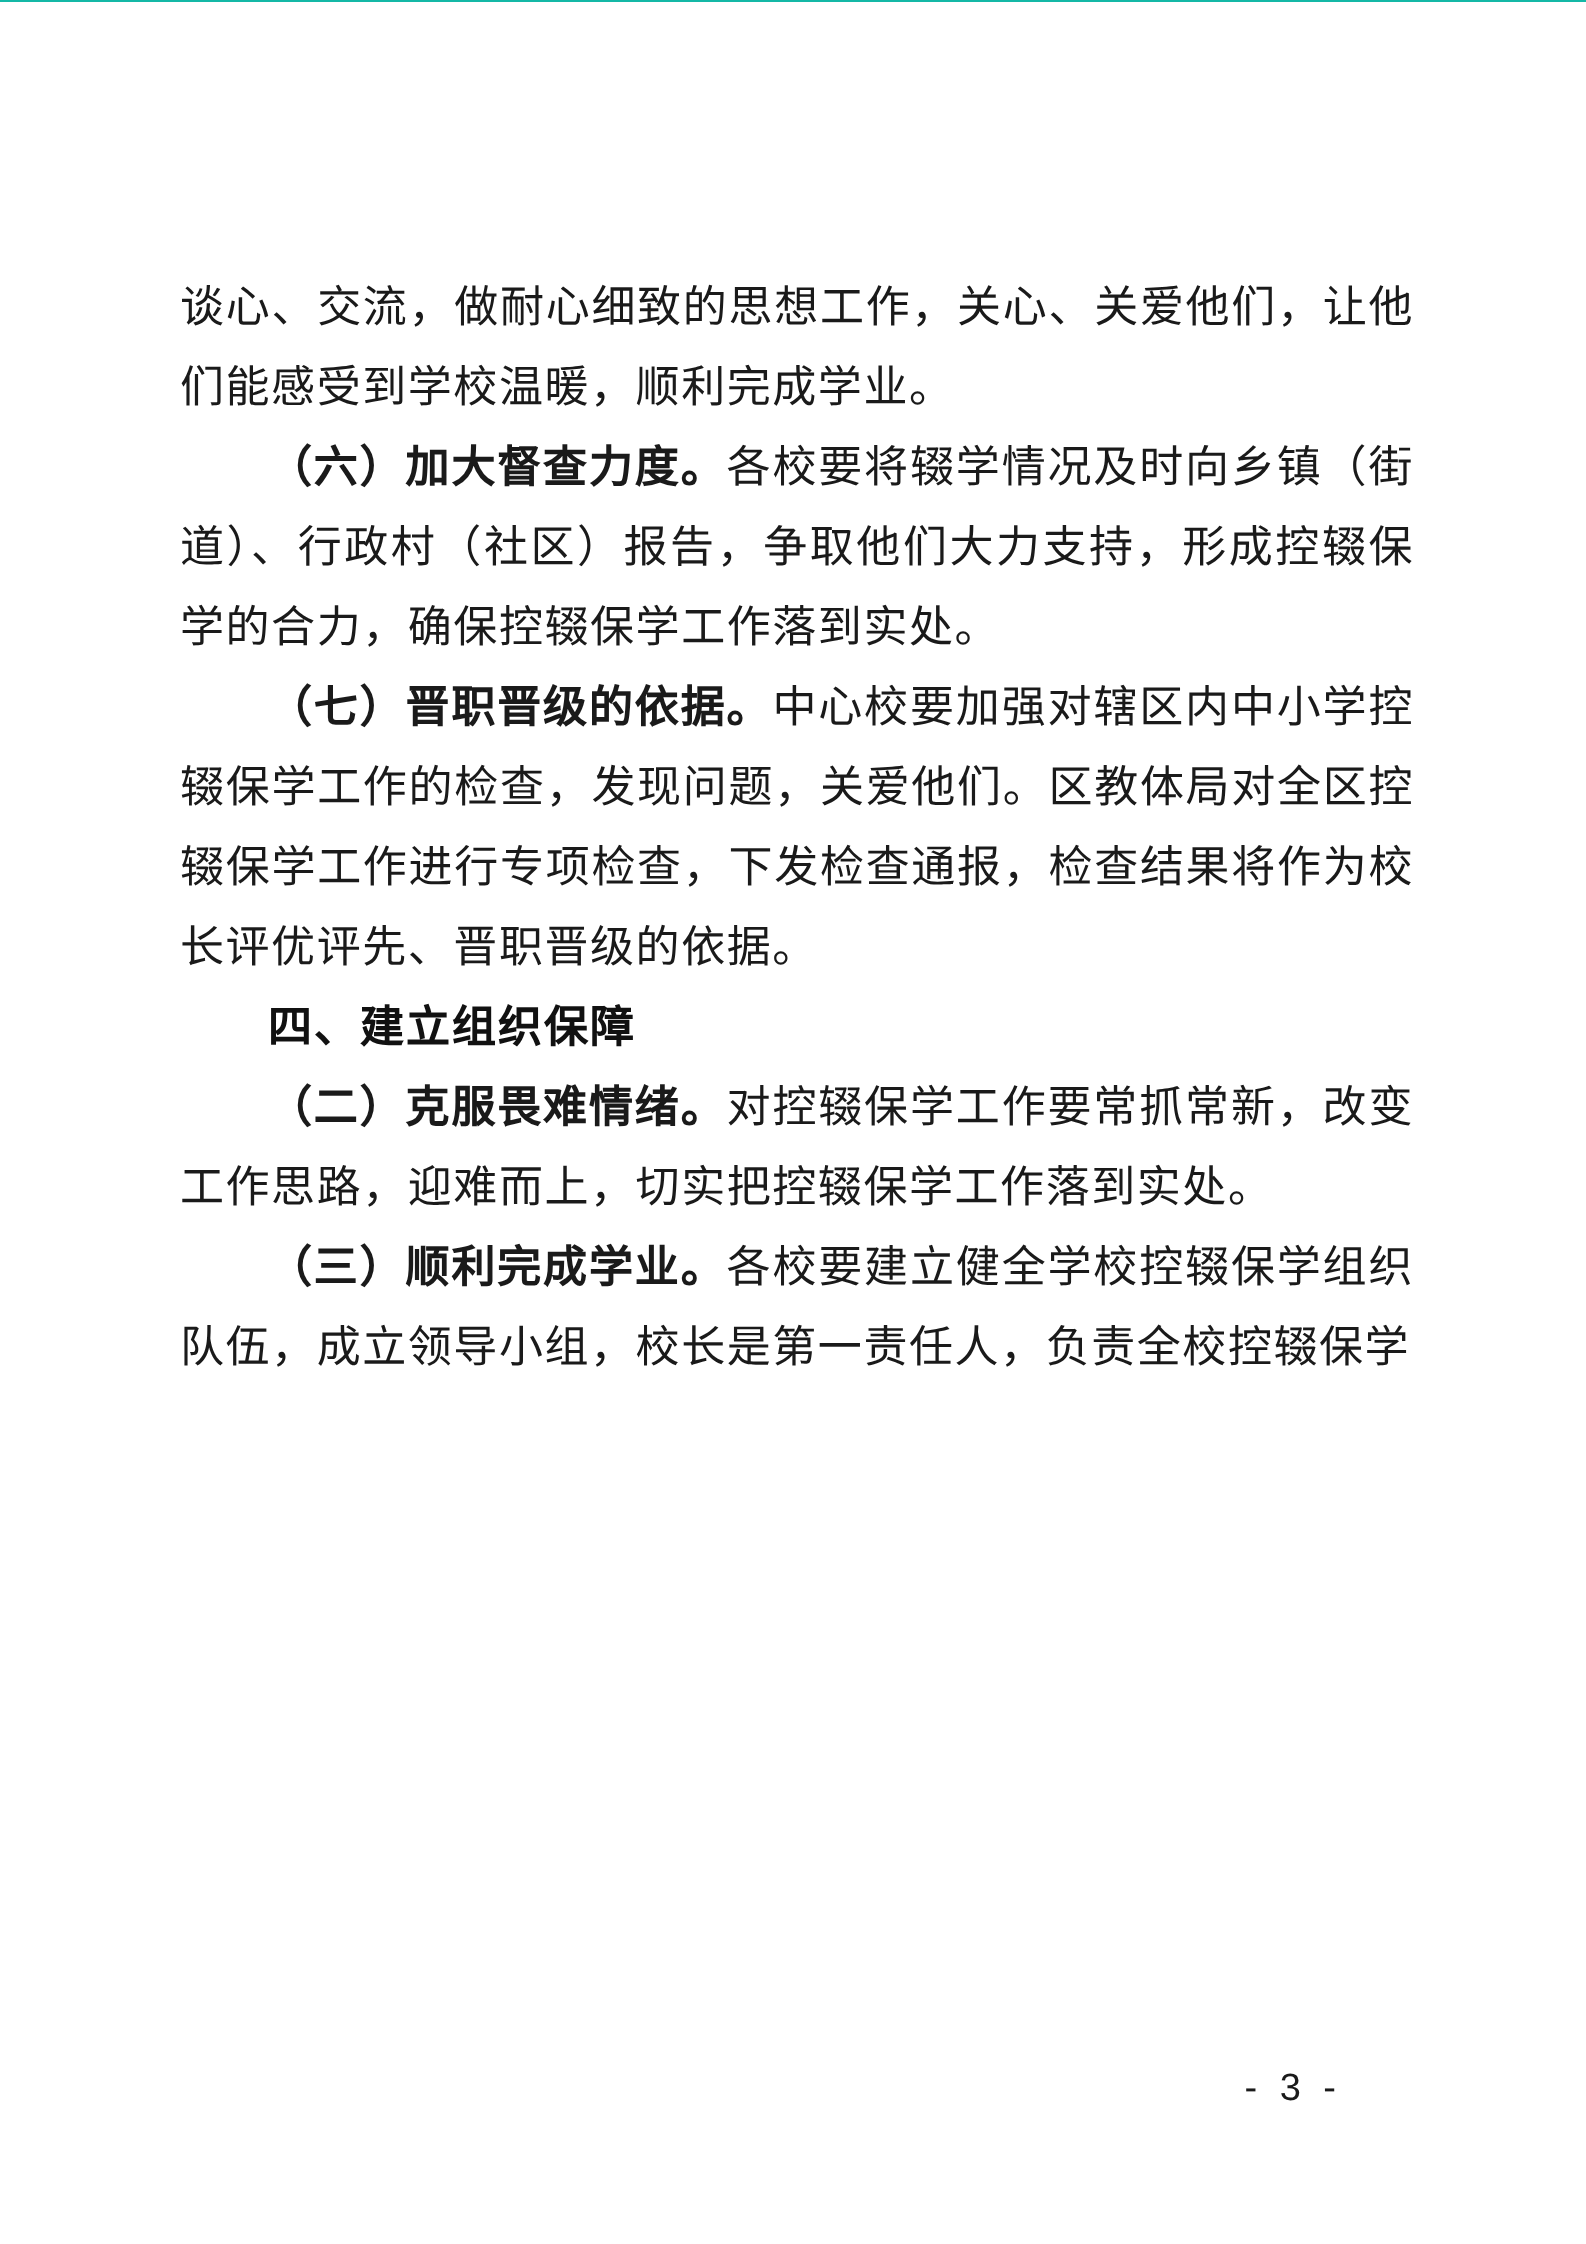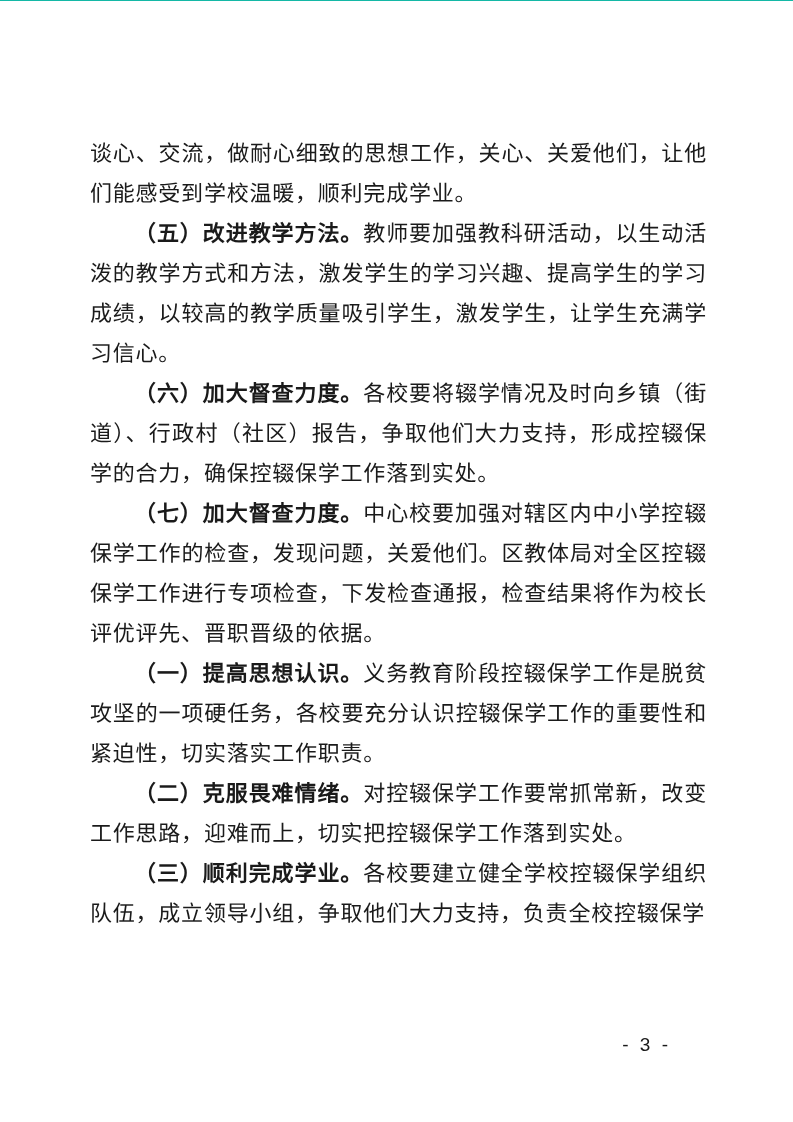"（五）改进教学方法。教师要加强教科研活动，以生动活泼的教学方式和方法，激发学生的" p.para { html: <p><span>（五）改进教学方法。</span><span>教师要加强教科研活动，以生动活泼的教学方式和方法，激发学生的学习兴趣、提高学生的学习成绩，以较高的教学质量吸引学生，激发学生，让学生充满学习信心。</span></p> -> none }
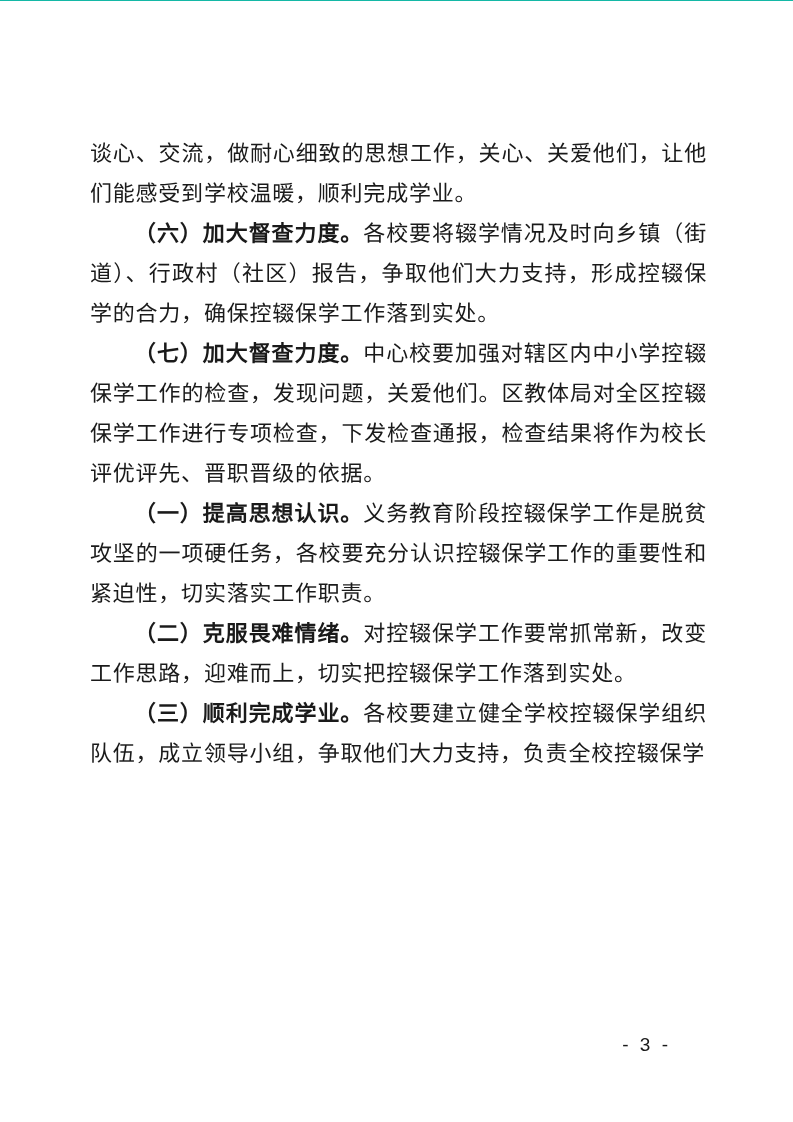"（七）加大督查力度。" span.lead { text: 加大督查力度 -> 晋职晋级的依据 }
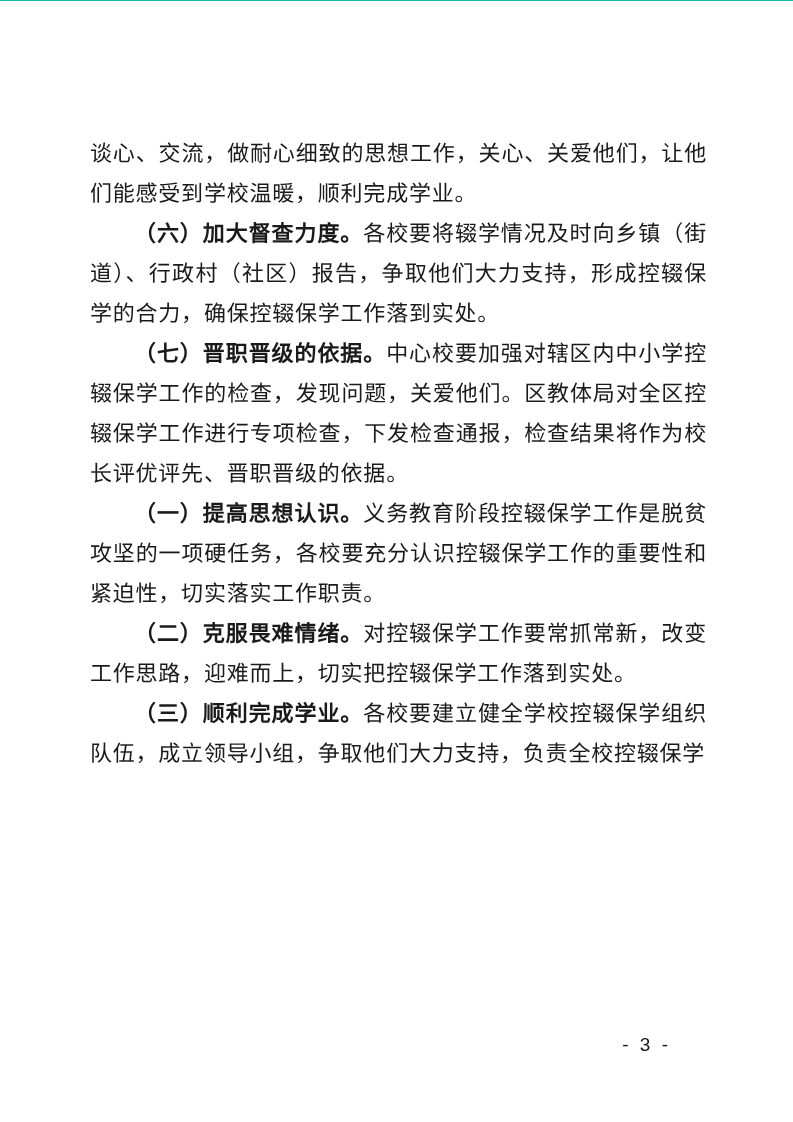"四、建立组织保障" h2.heading { html: none -> <h2>四、建立组织保障</h2> }
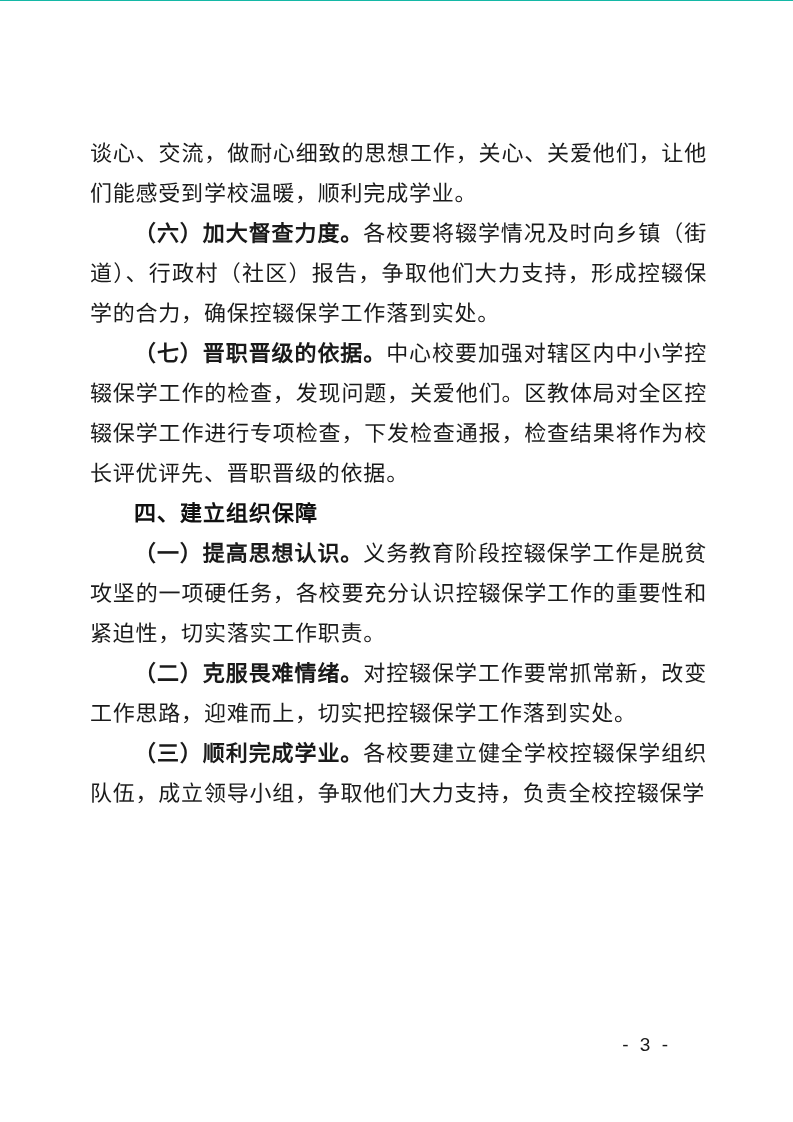"（一）提高思想认识。义务教育阶段控辍保学工作是脱贫攻坚的一项硬任务，各校要充分认" p.para { html: <p><span>（一）提高思想认识。</span><span>义务教育阶段控辍保学工作是脱贫攻坚的一项硬任务，各校要充分认识控辍保学工作的重要性和紧迫性，切实落实工作职责。</span></p> -> none }
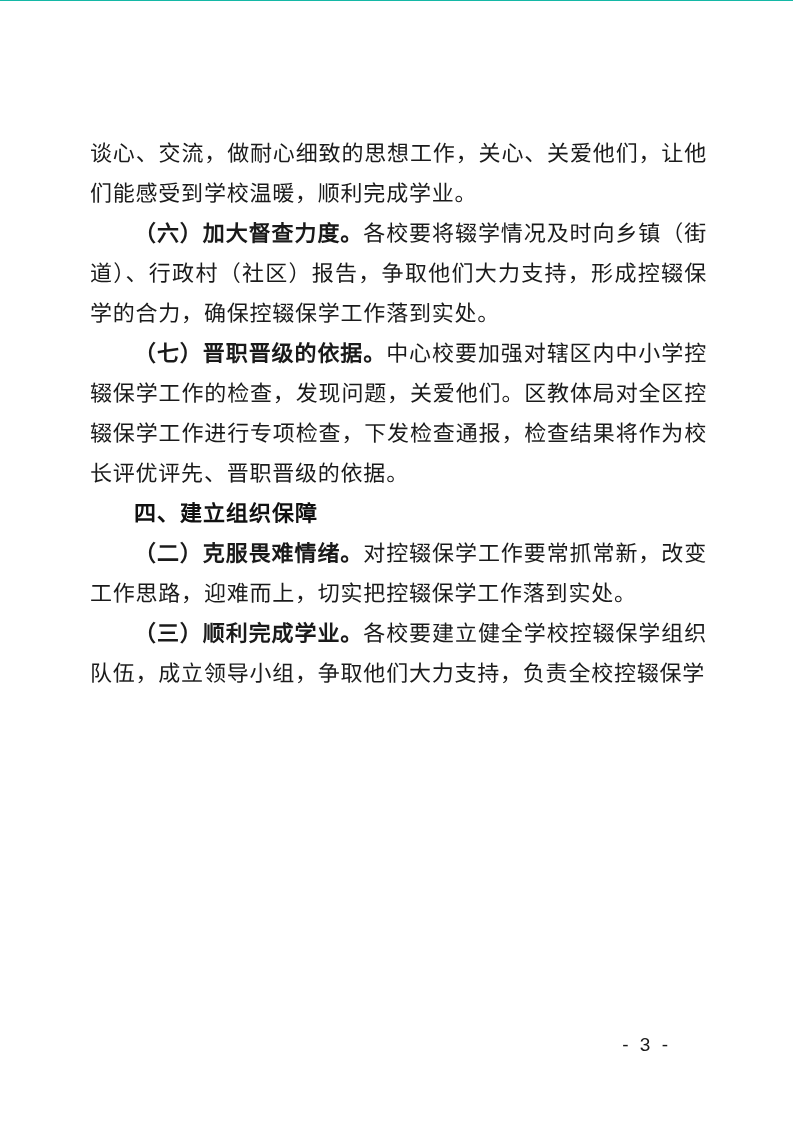"各校要建立健全学校控辍保学组织队伍，成立领导小组，争取他们大力支持，负责全校控辍" span { text: 争取他们大力支持 -> 校长是第一责任人 }
